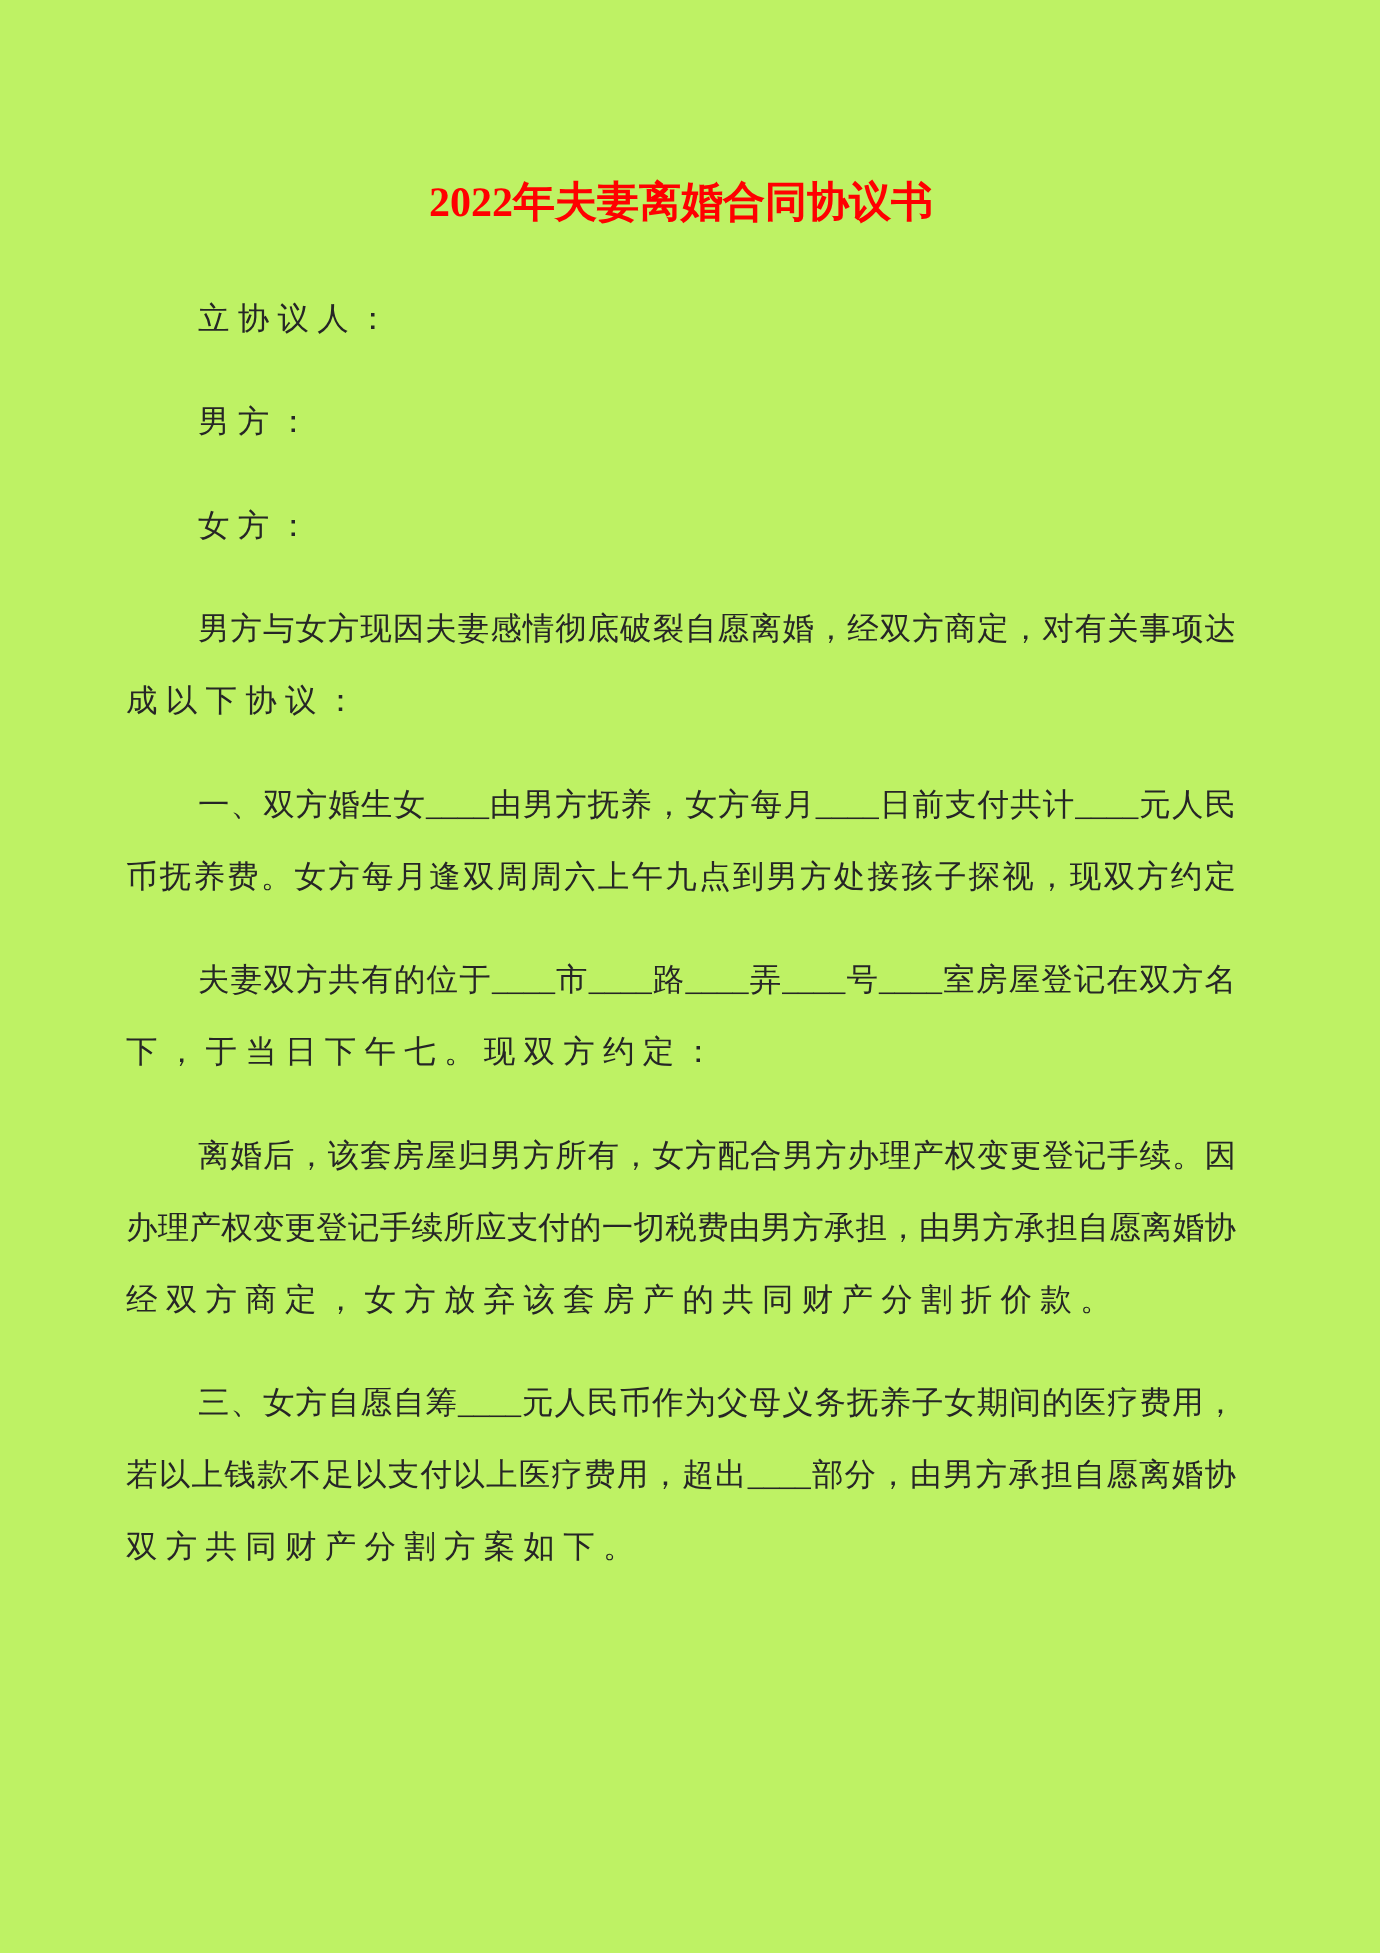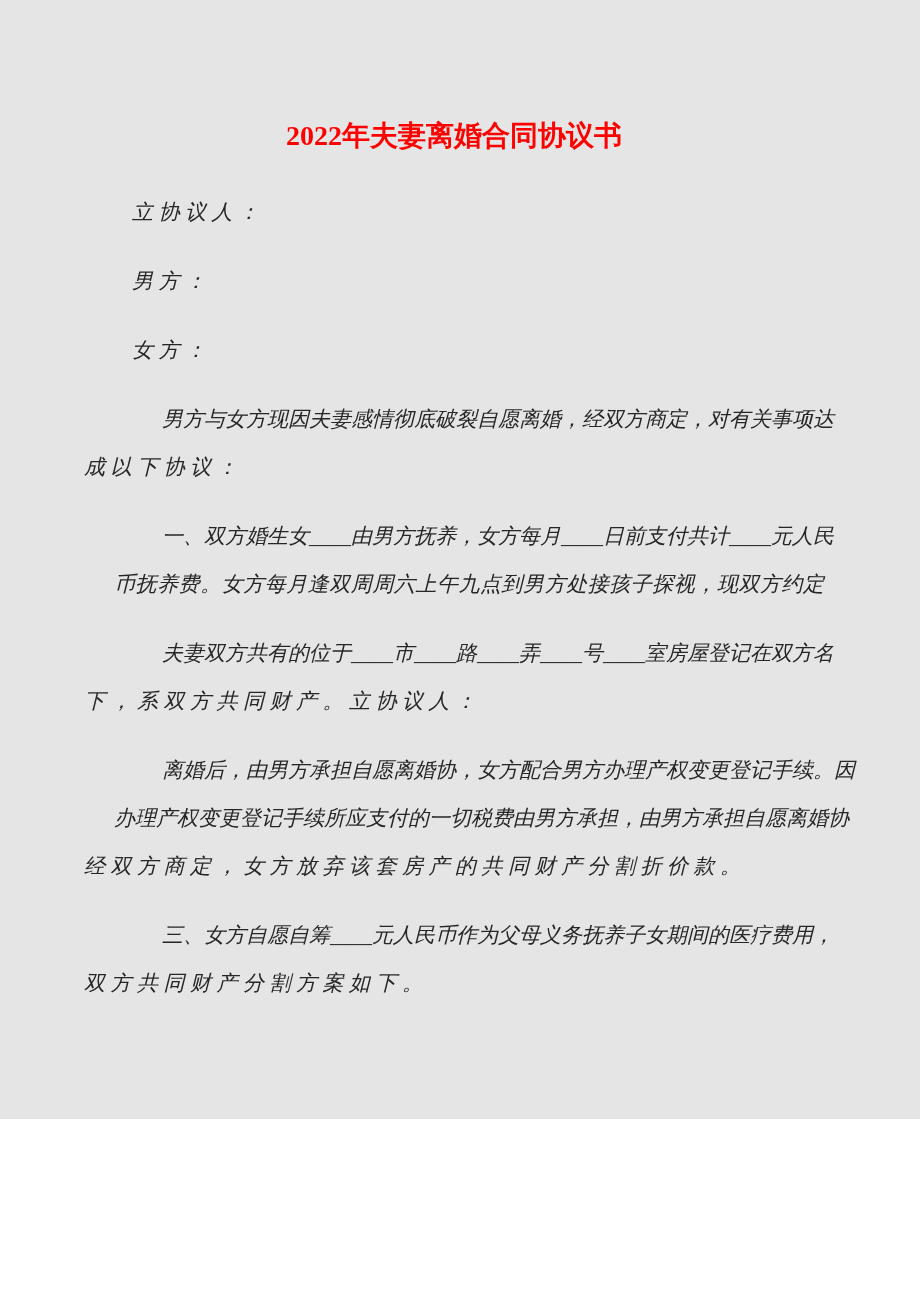"2022年夫妻离婚合同协议书" .page { background: #e5e5e5 -> #bef264; height: 1119px -> 1302px }
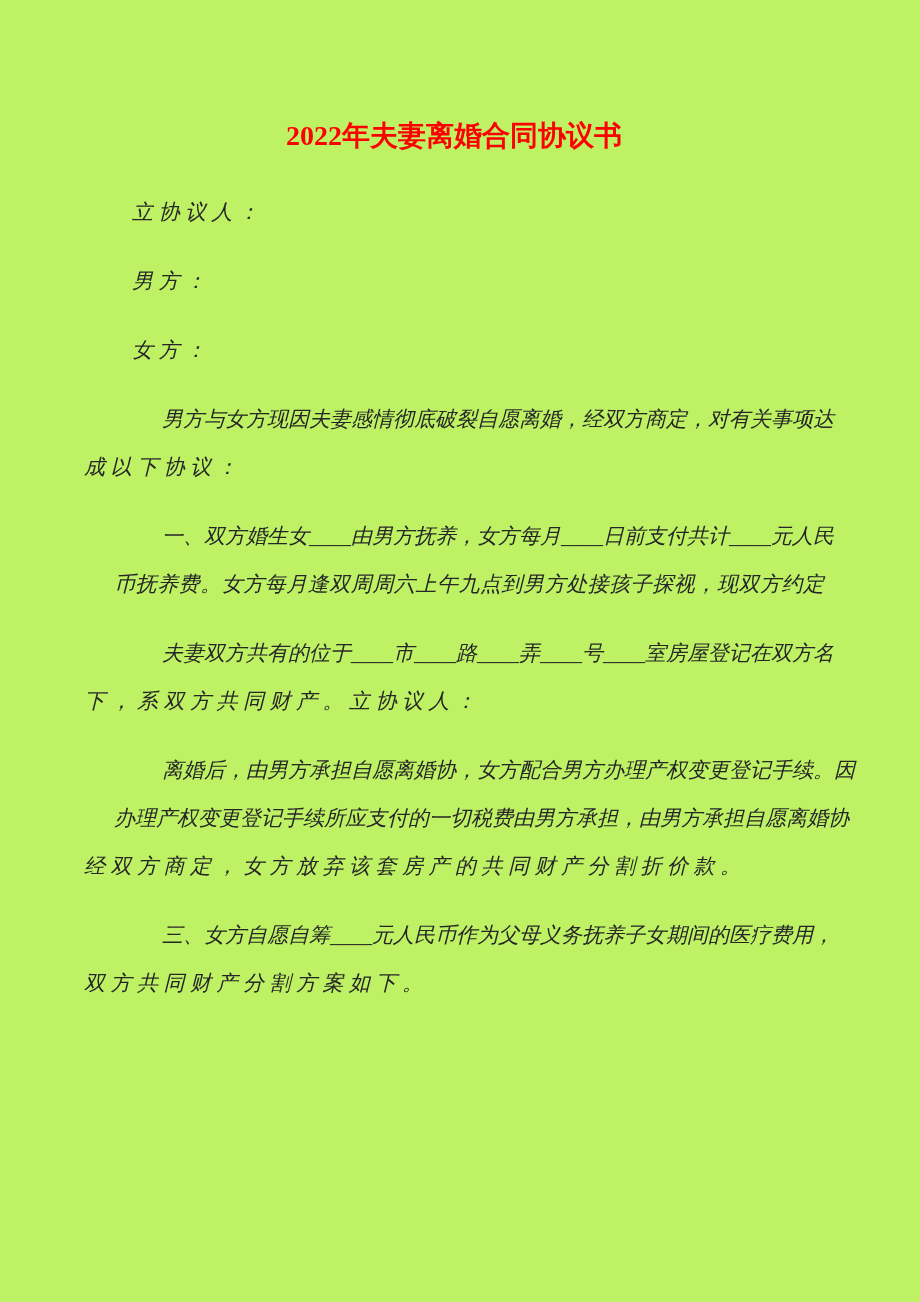"立协议人：" .para { font-style: italic -> none }
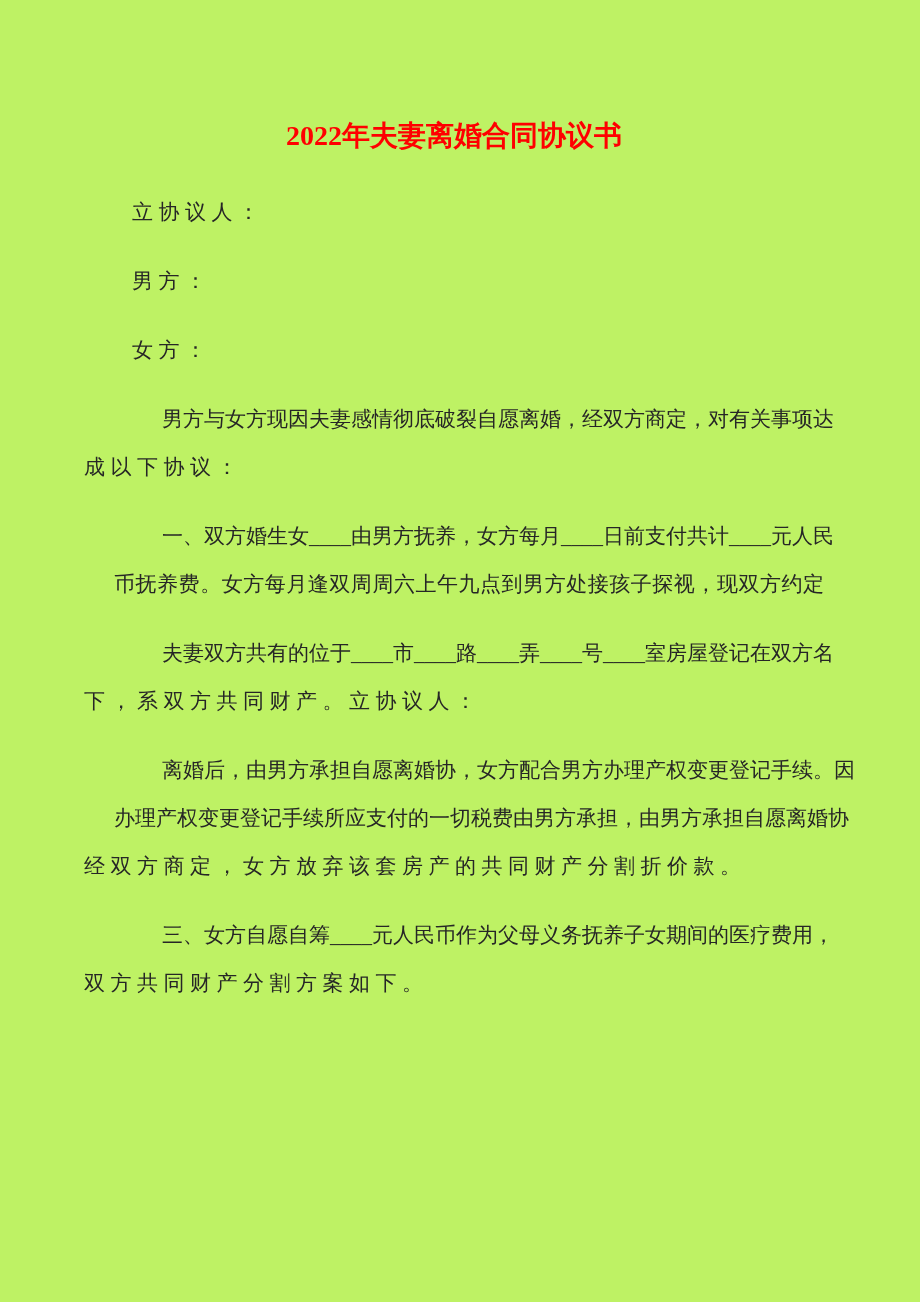"男方与女方现因夫妻感情彻底破裂自愿离婚，经双方商定，对有关事项达" .ln.just { margin-left: 30px -> none }
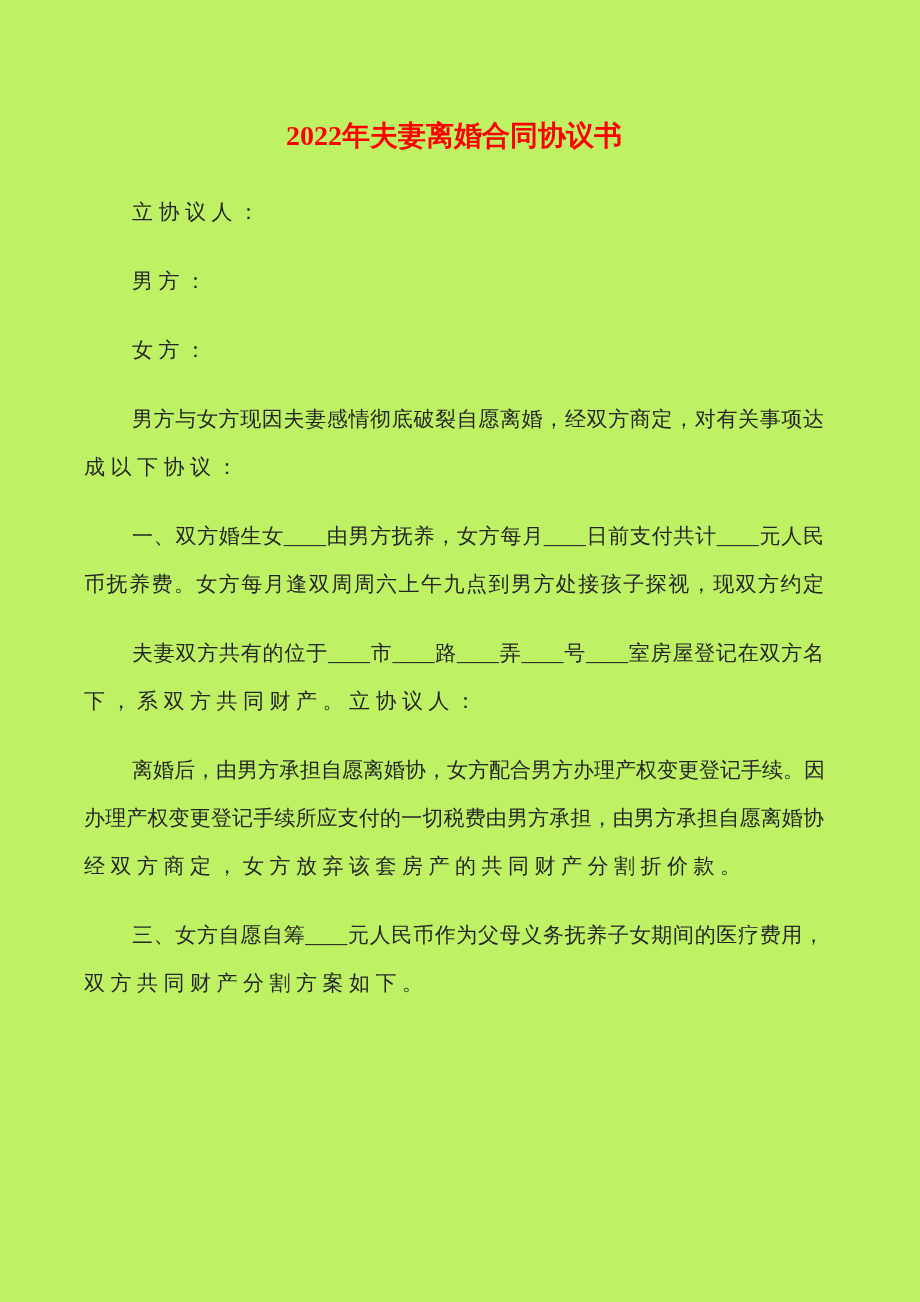"下，系双方共同财产。立协议人：" div.ln { text: 系双方共同财产。立协议人 -> 于当日下午七。现双方约定 }
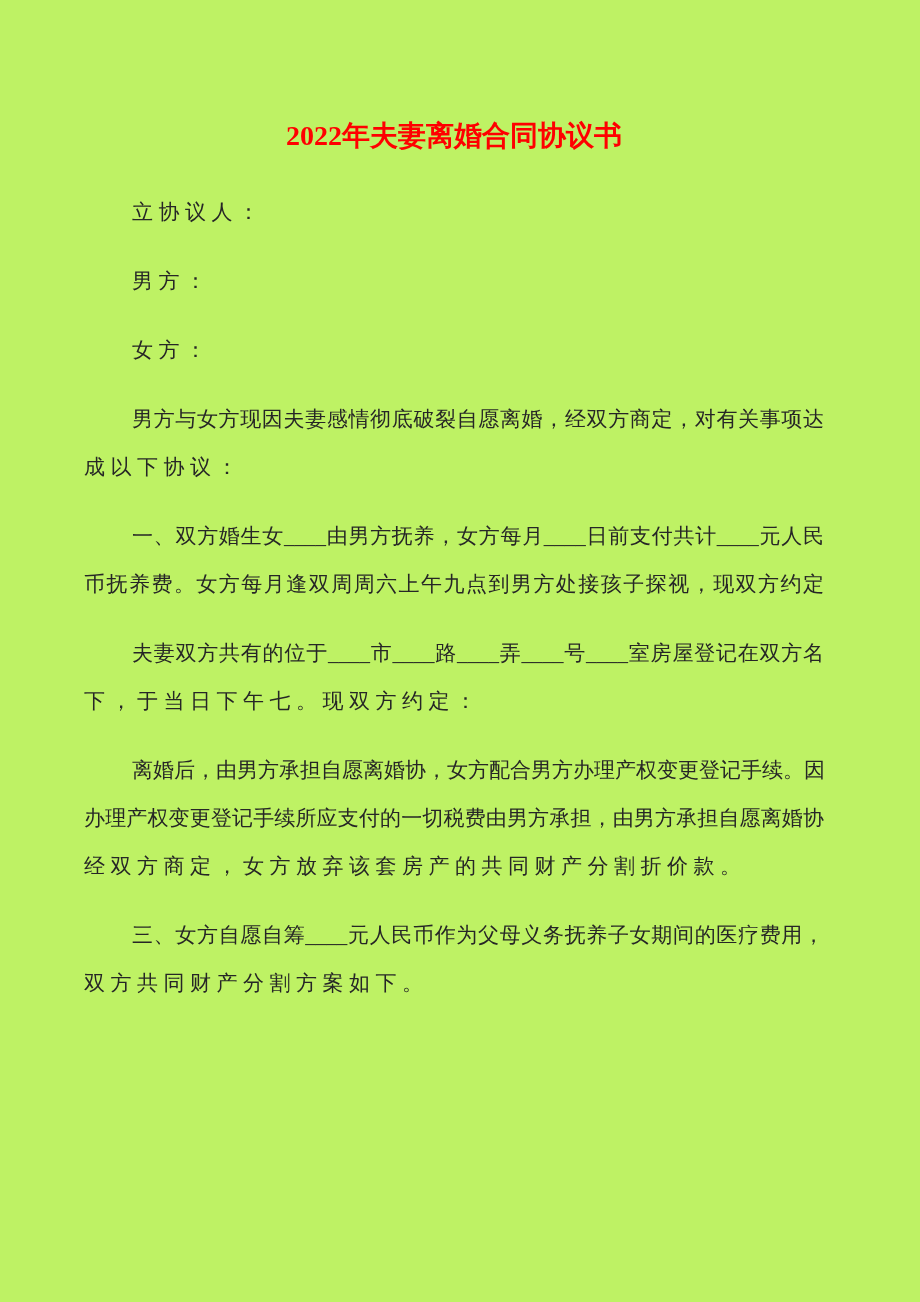"离婚后，由男方承担自愿离婚协，女方配合男方办理产权变更登记手续。因" div.ln { text: 由男方承担自愿离婚协 -> 该套房屋归男方所有 }
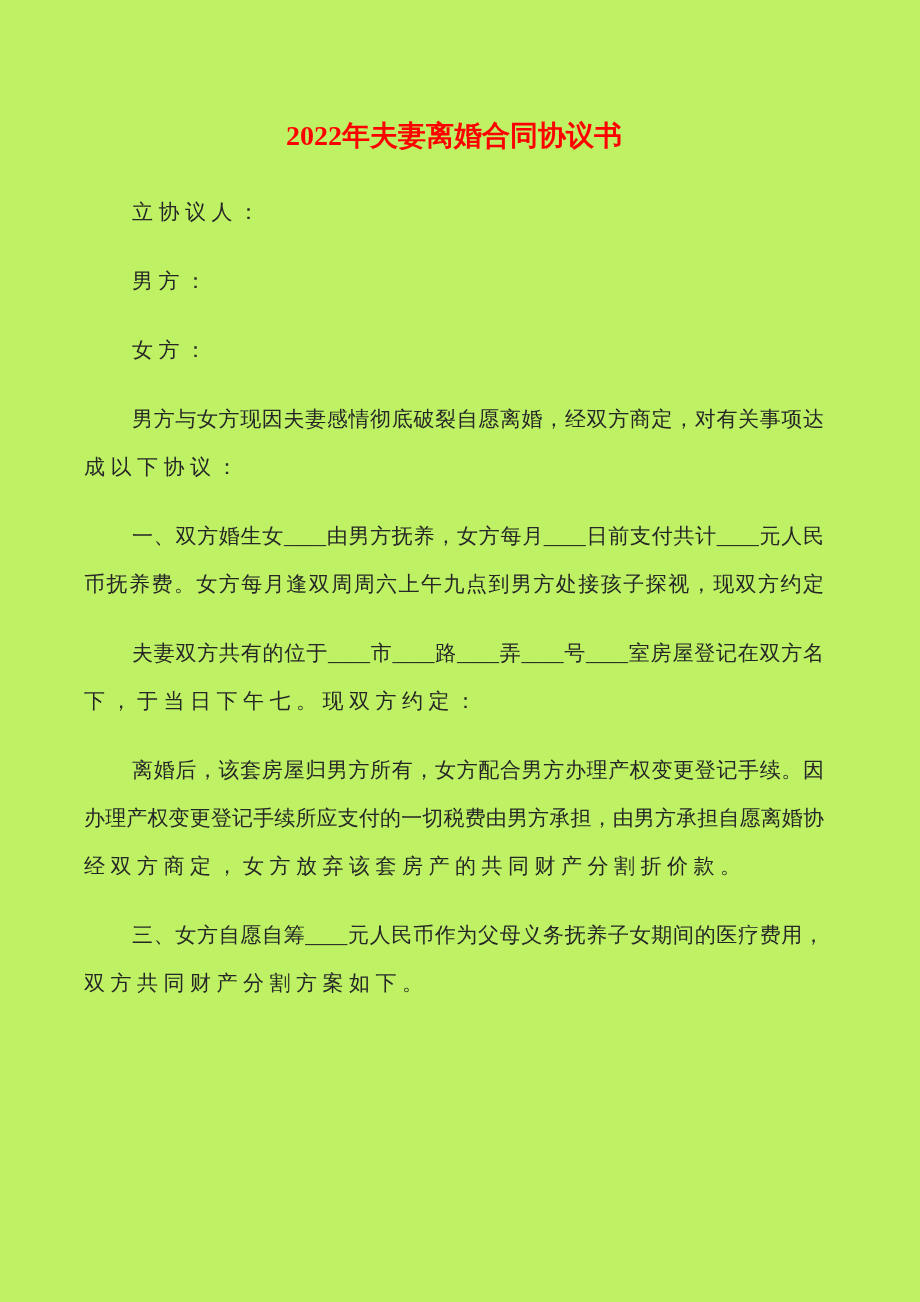"若以上钱款不足以支付以上医疗费用，超出____部分，由男方承担自愿离婚协" div.ln { html: none -> <div>若以上钱款不足以支付以上医疗费用，超出____部分，由男方承担自愿离婚协</div> }
